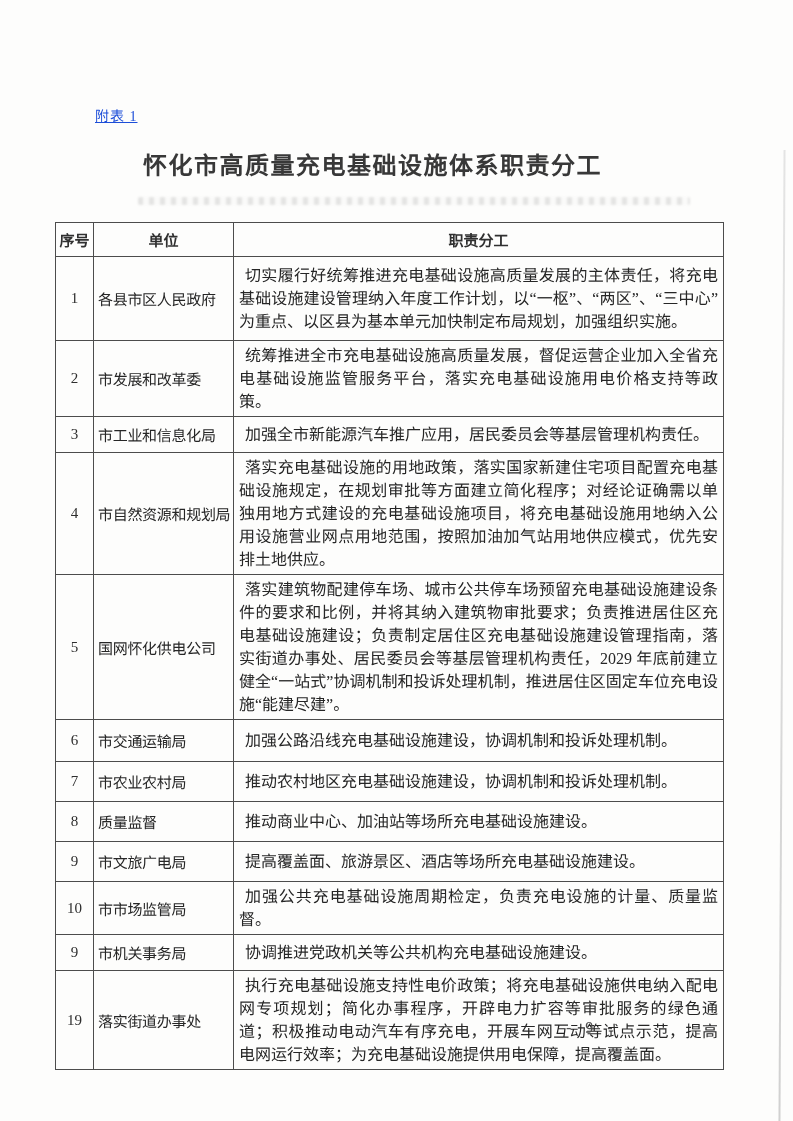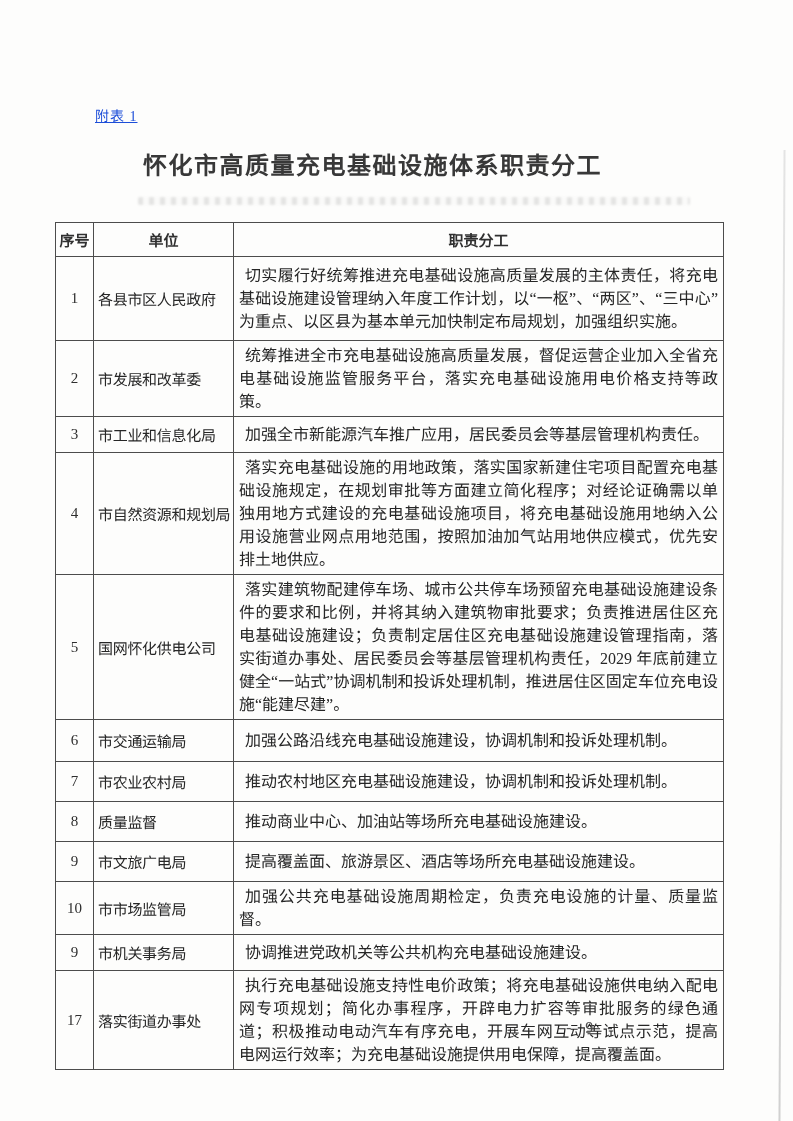"17" td.no-cell { text: 17 -> 19 }
